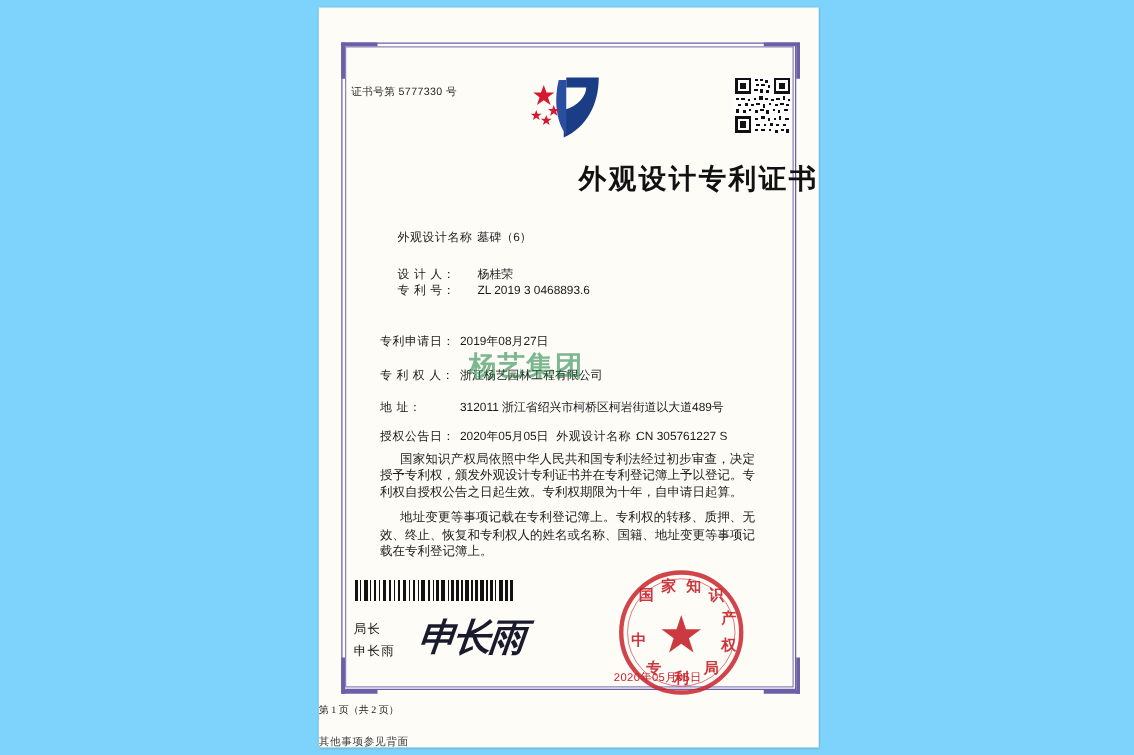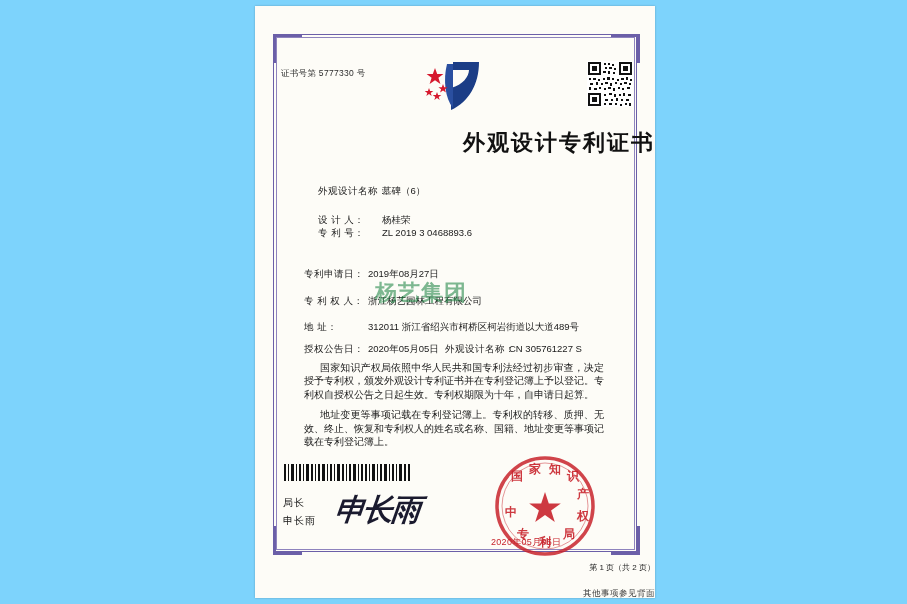"第 1 页（共 2 页）" #page-indicator { font-family: Liberation Sans, sans-serif -> Liberation Serif, serif; text-align: right -> left }
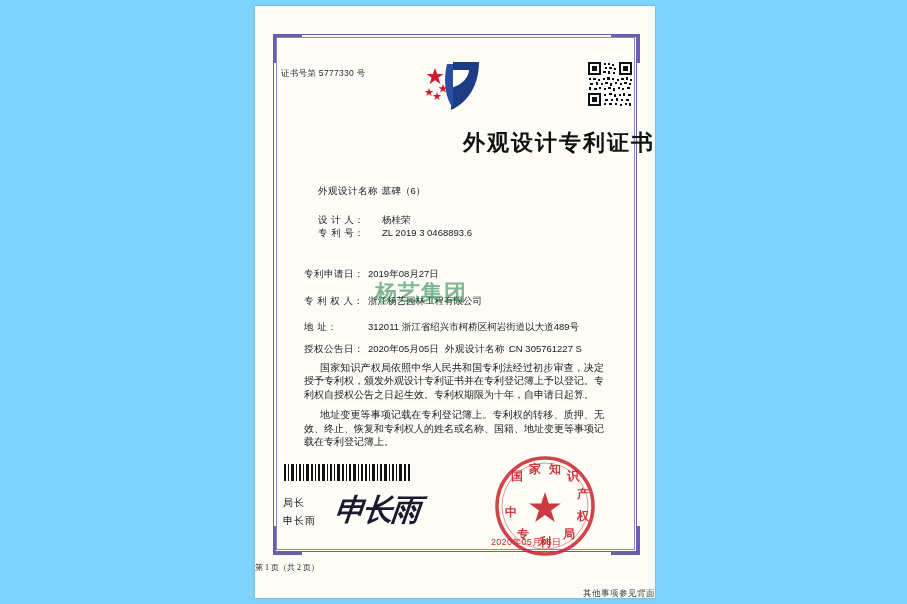"其他事项参见背面" #back-note { text-align: right -> left }
